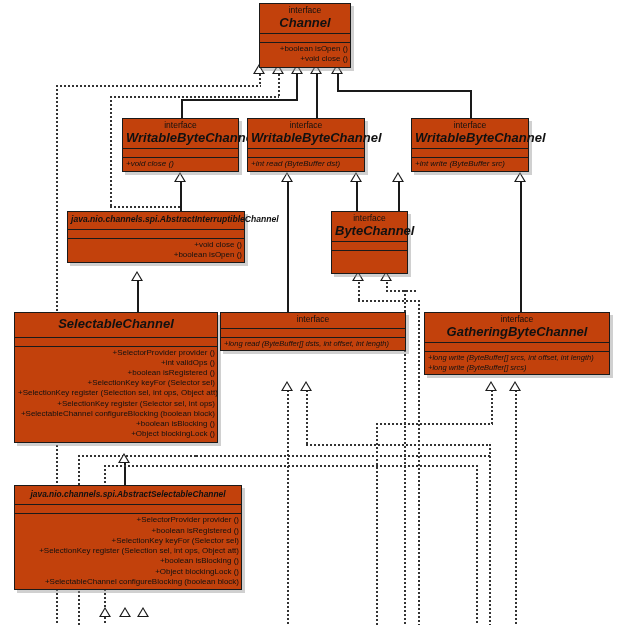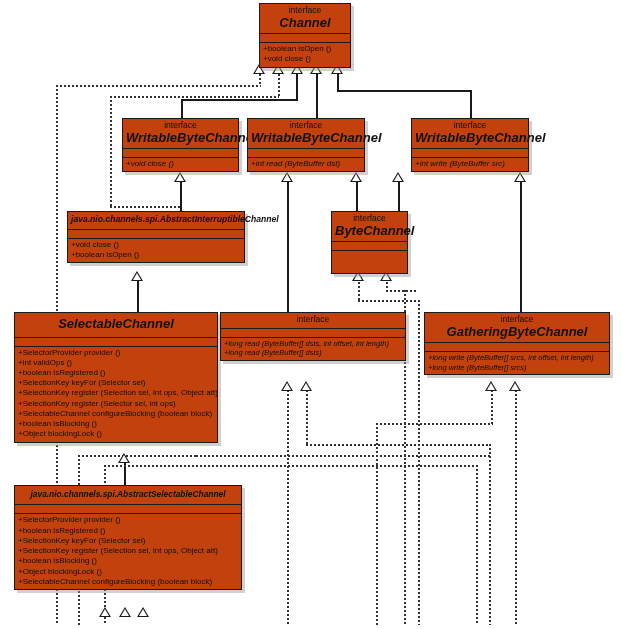"+boolean isOpen ()" .box.noitalic .ops div { text-align: none -> right }
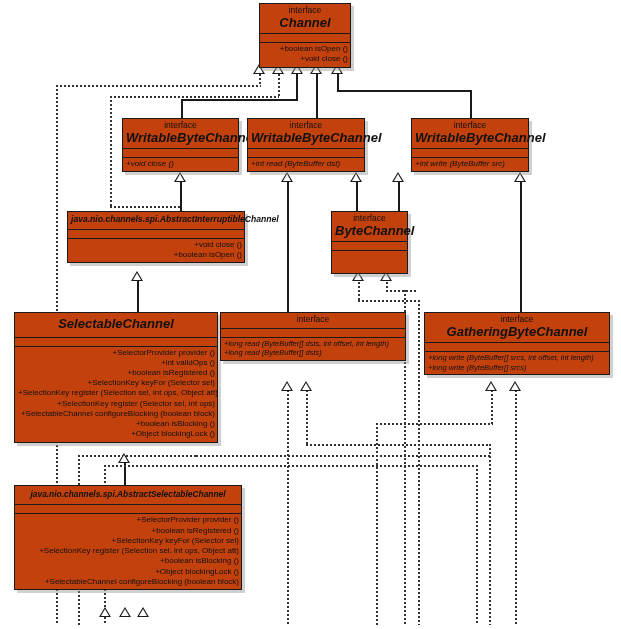"+long read (ByteBuffer[] dsts)" div { html: <div>+long read (ByteBuffer[] dsts)</div> -> none }
